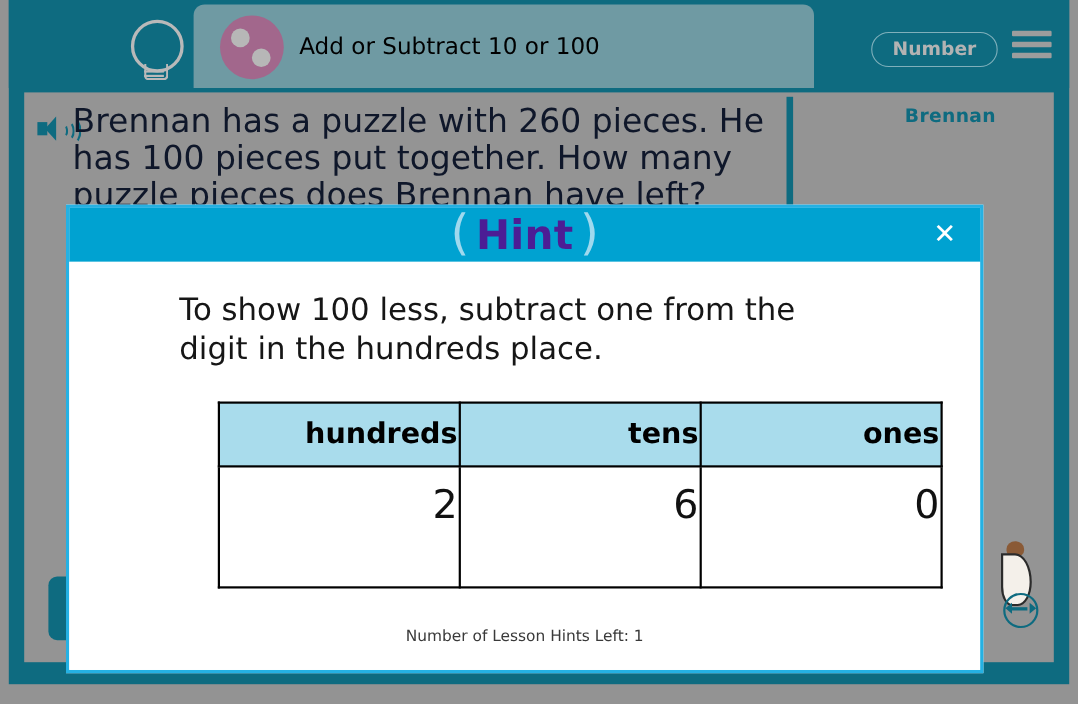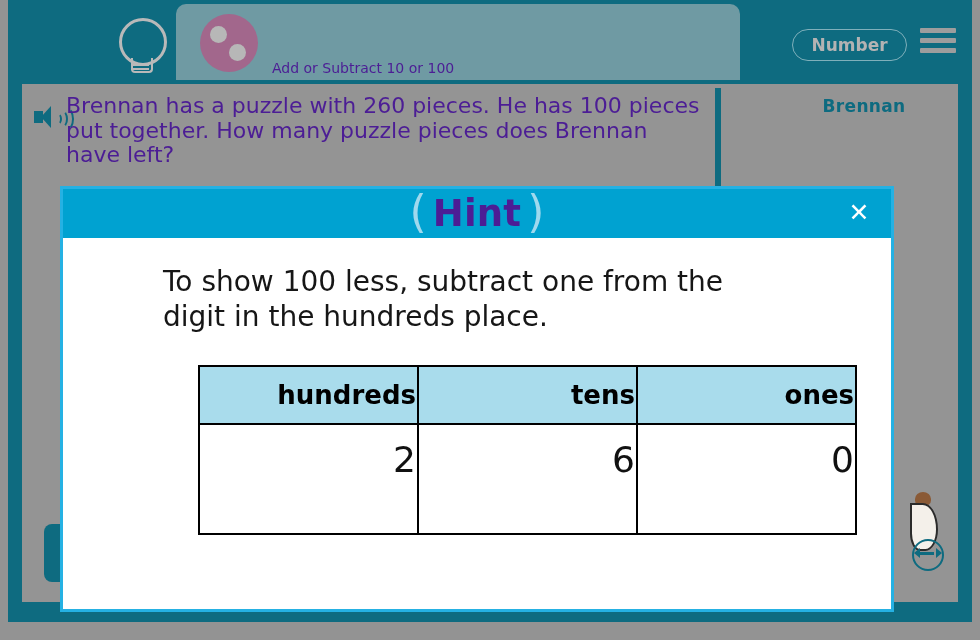"Add or Subtract 10 or" .lesson-title { color: #4c1d95 -> #000000; font-size: 14px -> 21px; margin-top: 30px -> none }
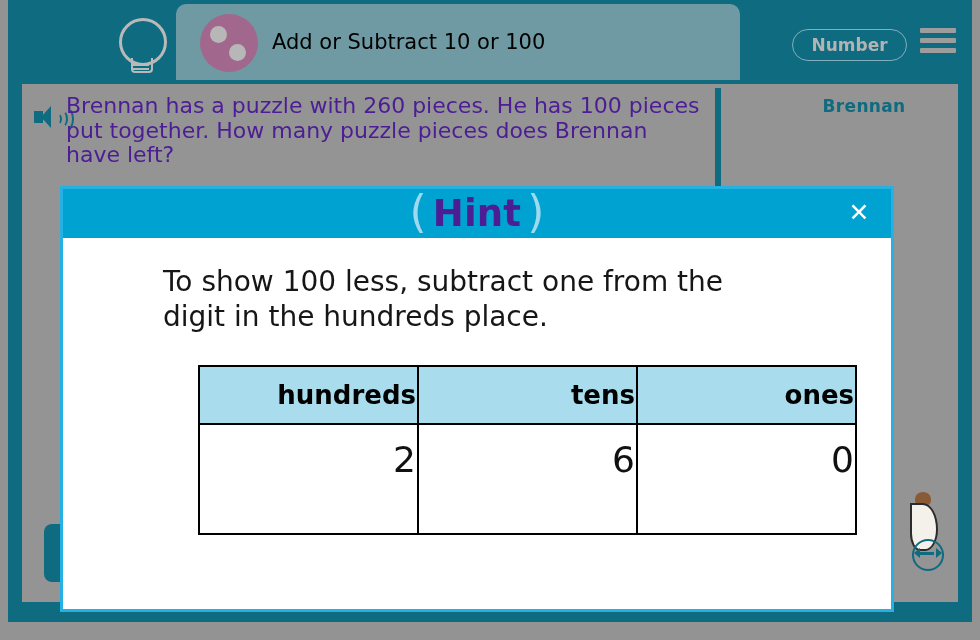"Brennan has a puzzle with" .question { color: #4c1d95 -> #0f172a; font-size: 22px -> 30px }
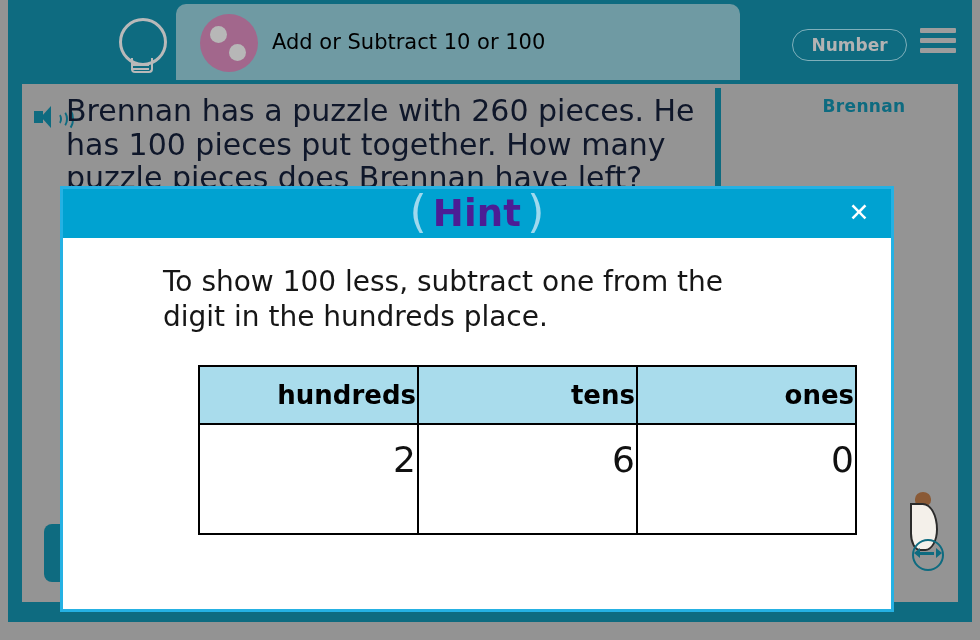"Number of Lesson Hints Left:" div.hints-left { html: none -> <div>Number of Lesson Hints Left: 1</div> }
